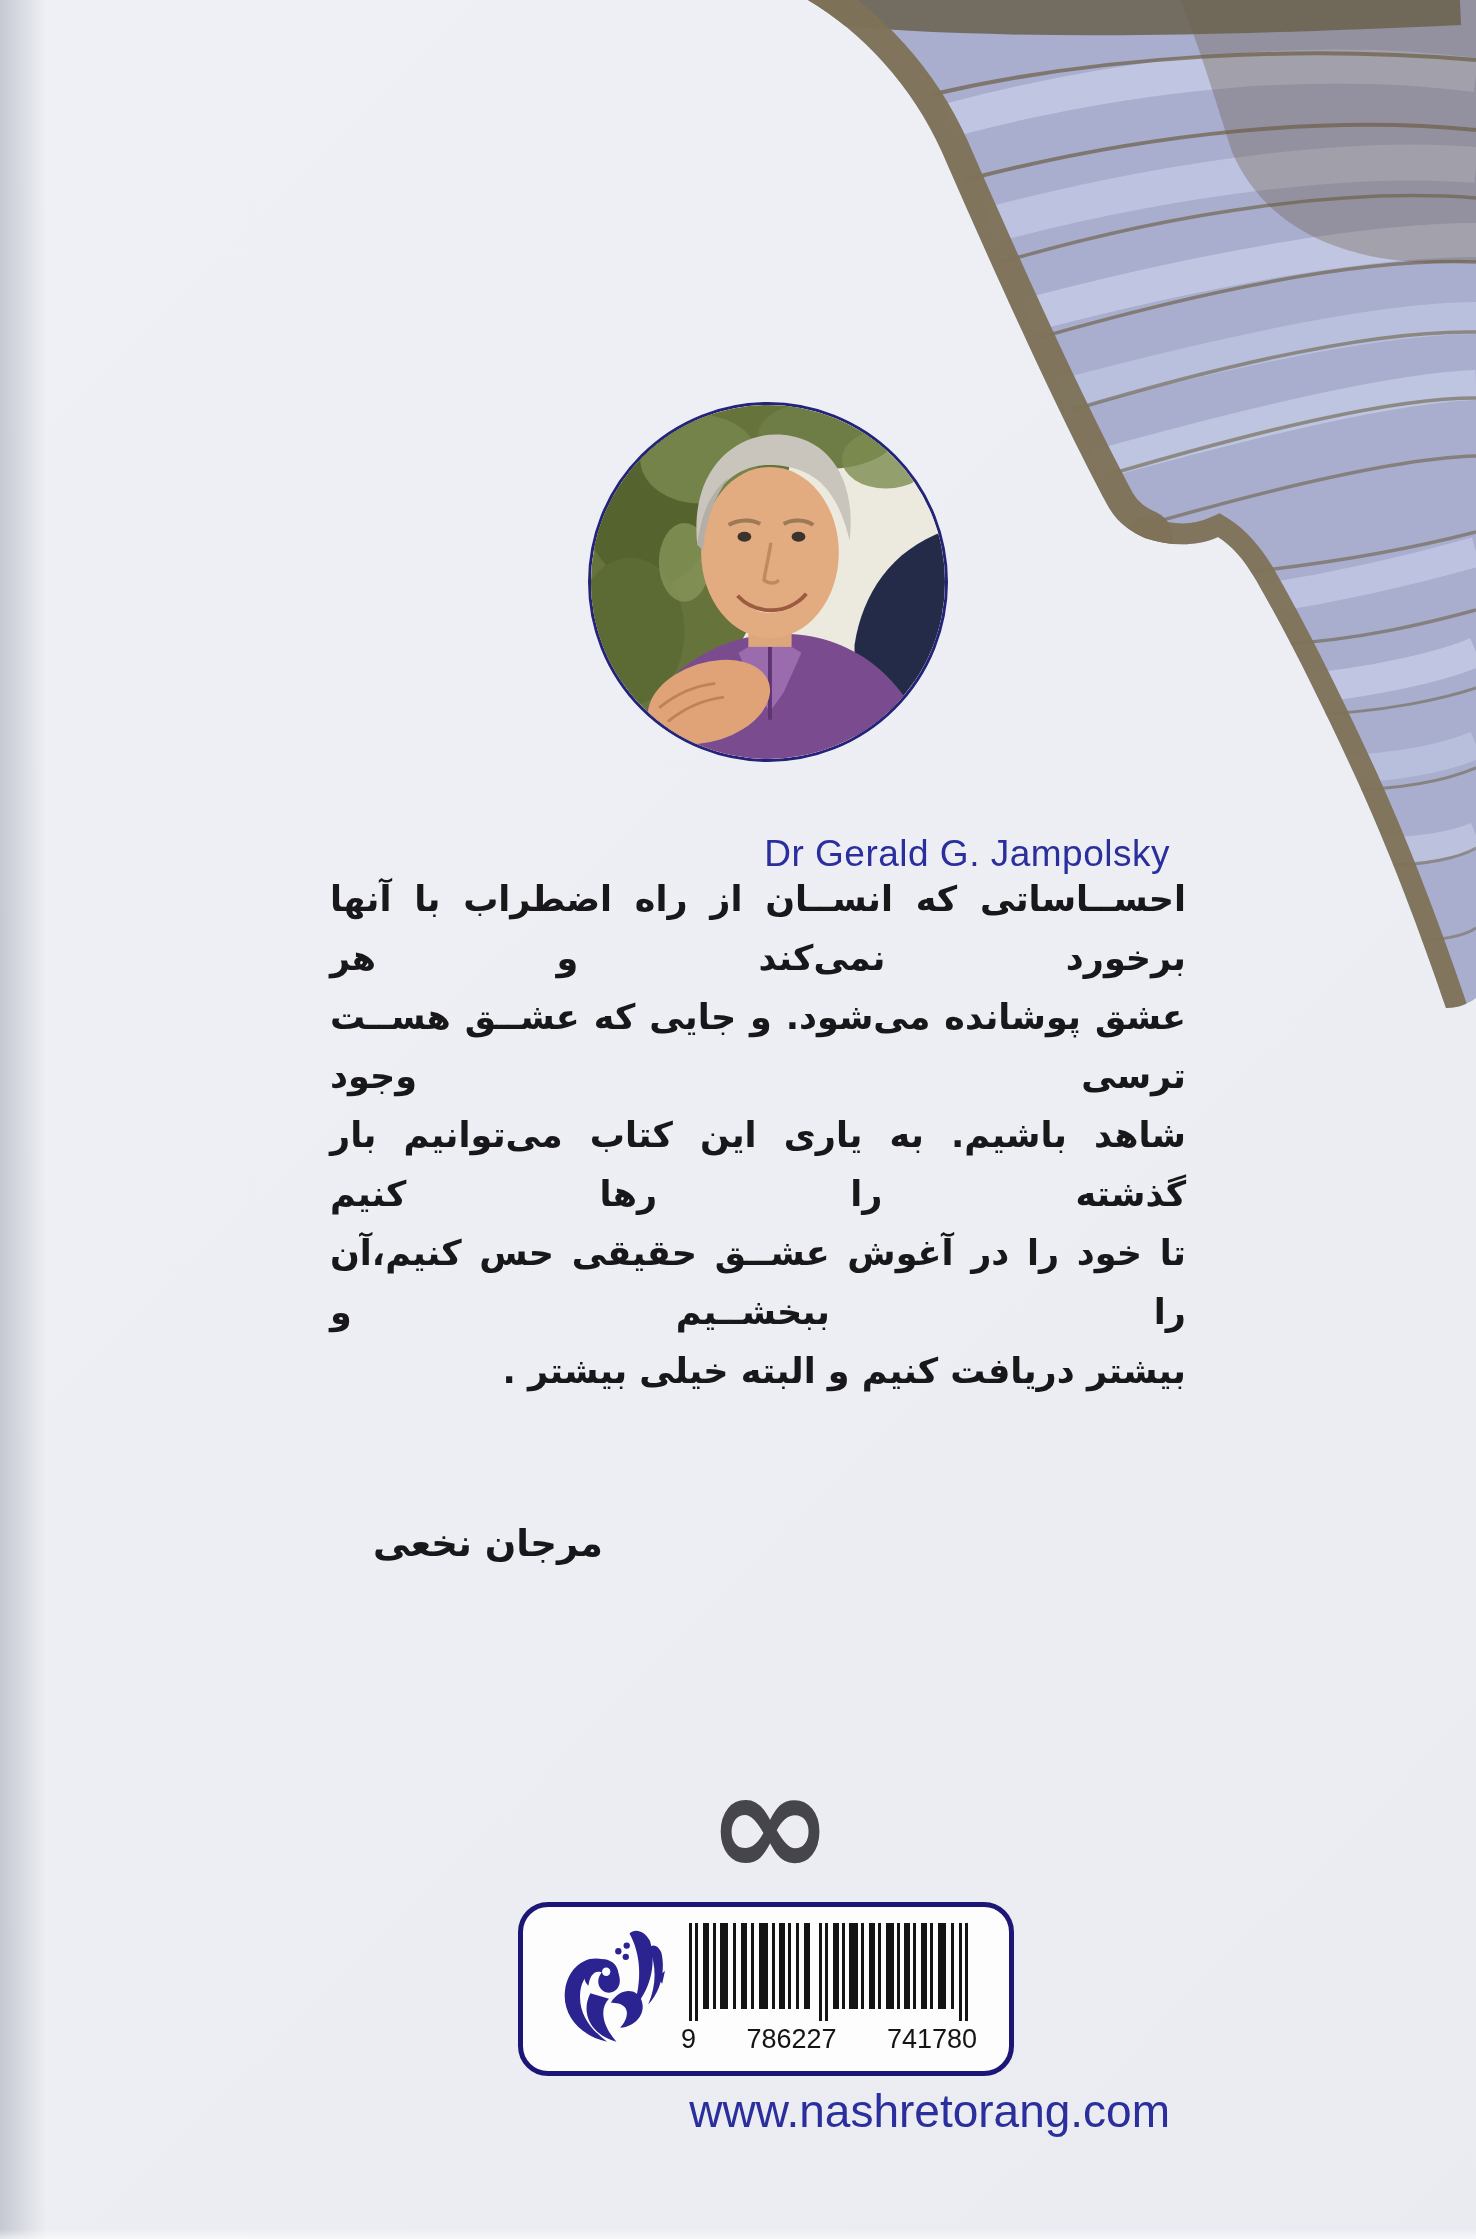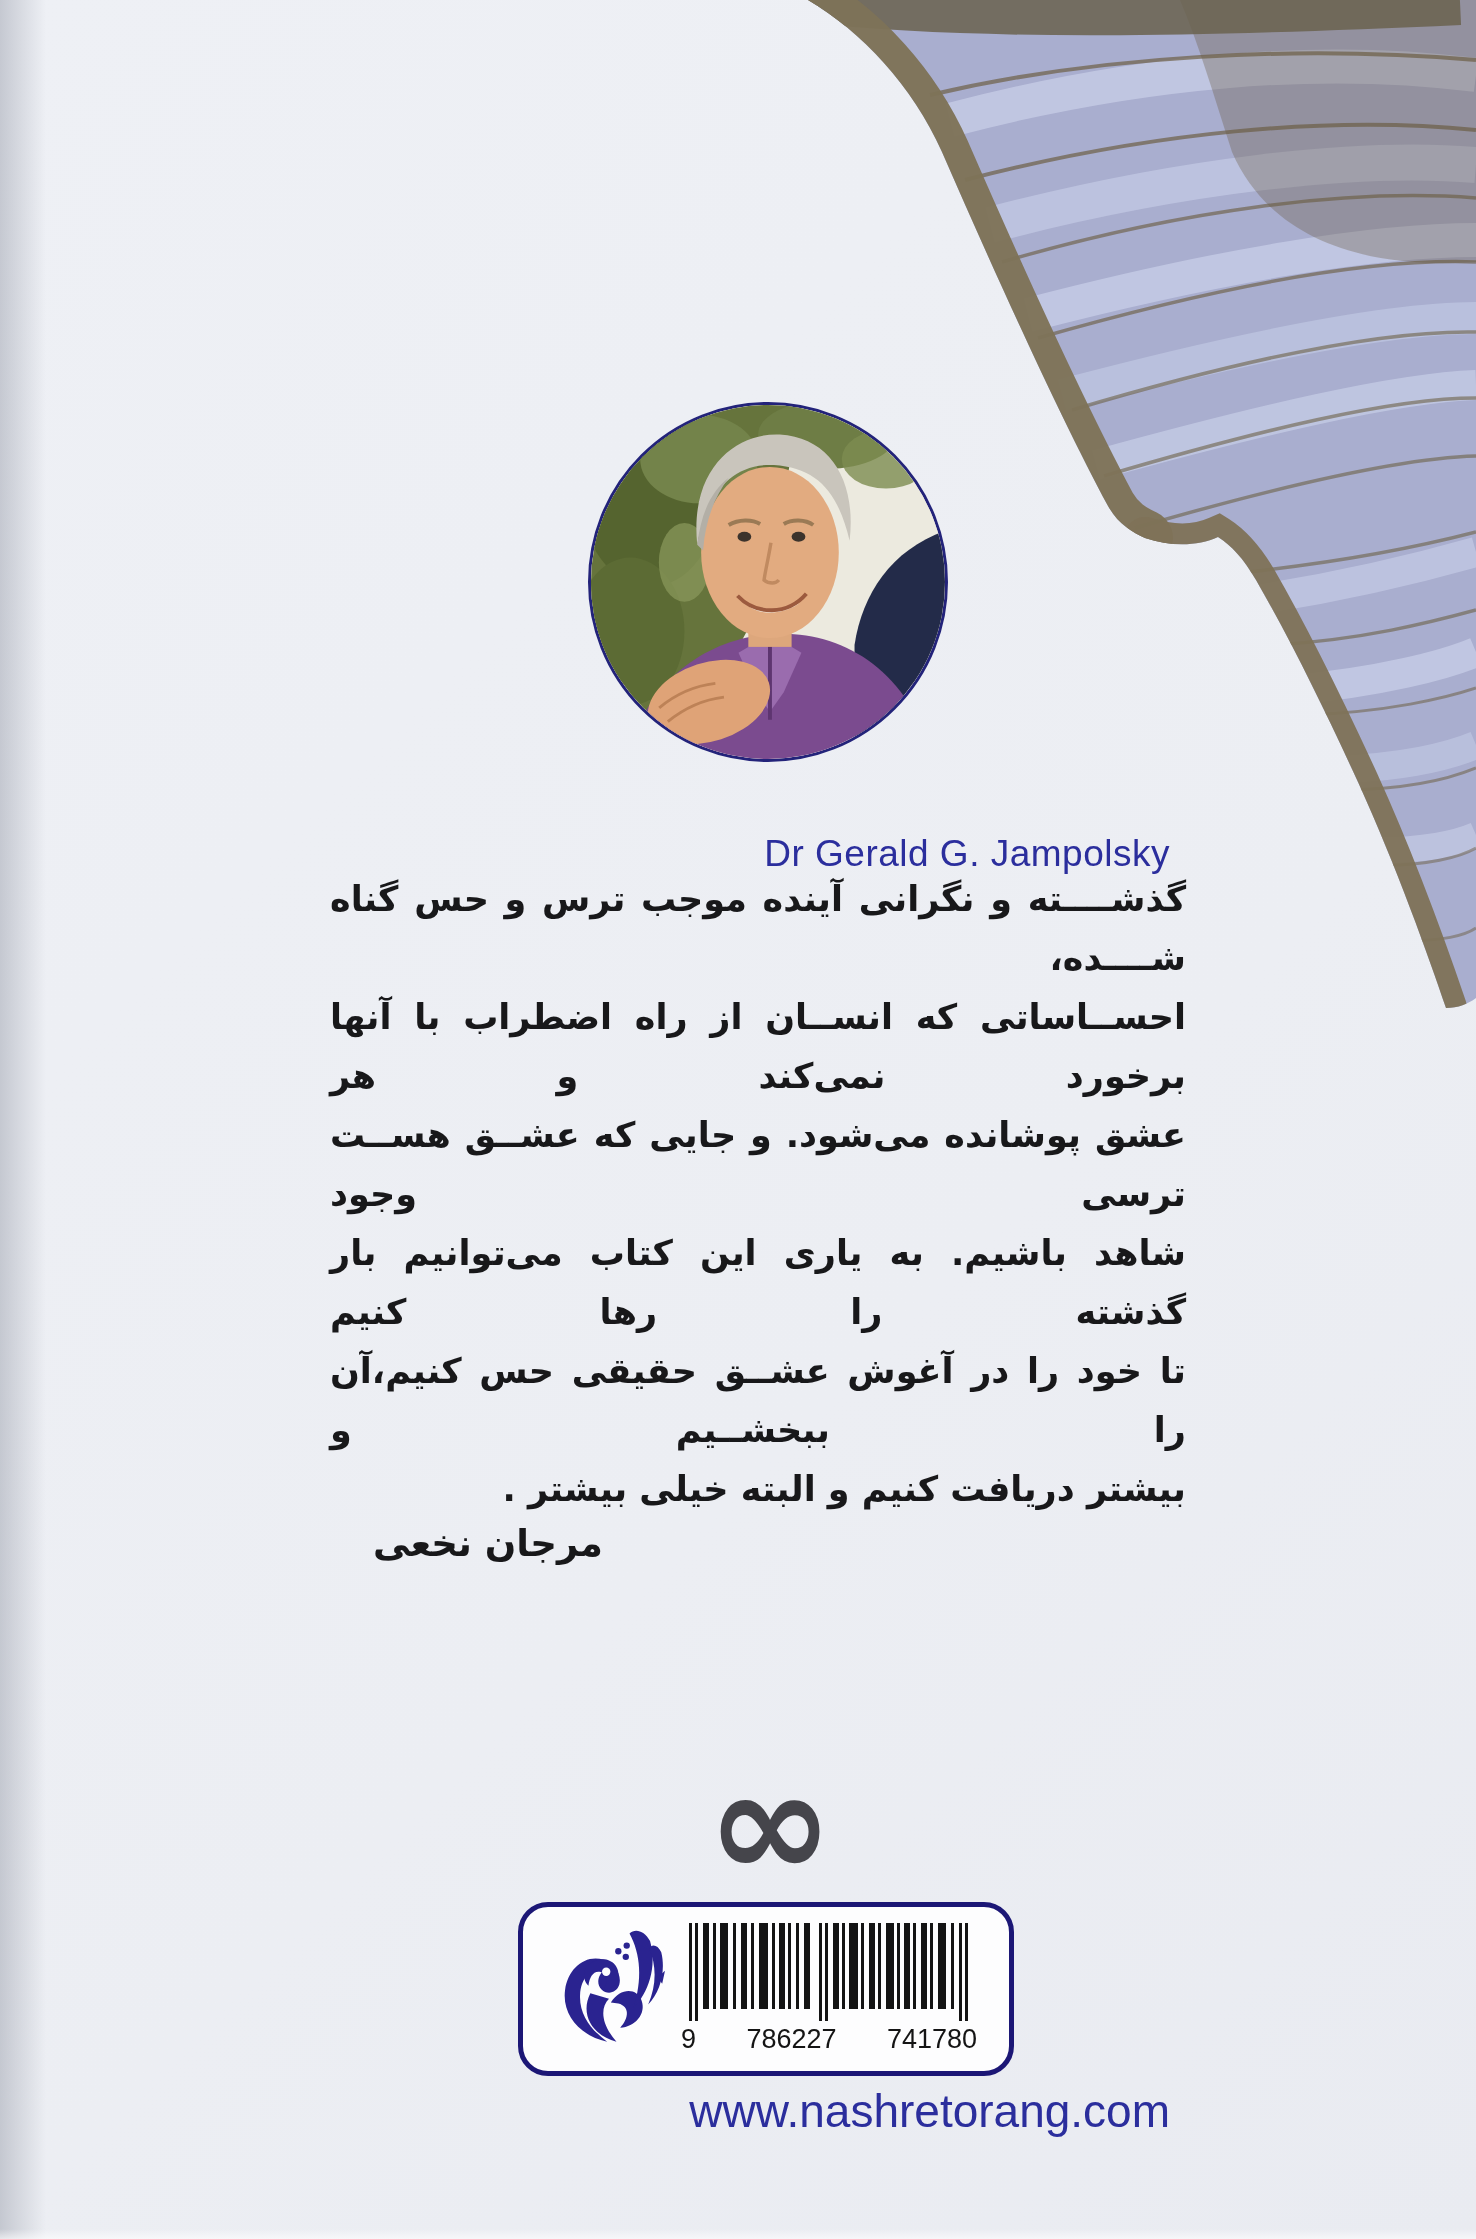"گذشــــته و نگرانی آینده موجب" div.line { html: <div>گذشــــته و نگرانی آینده موجب ترس و حس گناه شــــده،</div> -> none }
